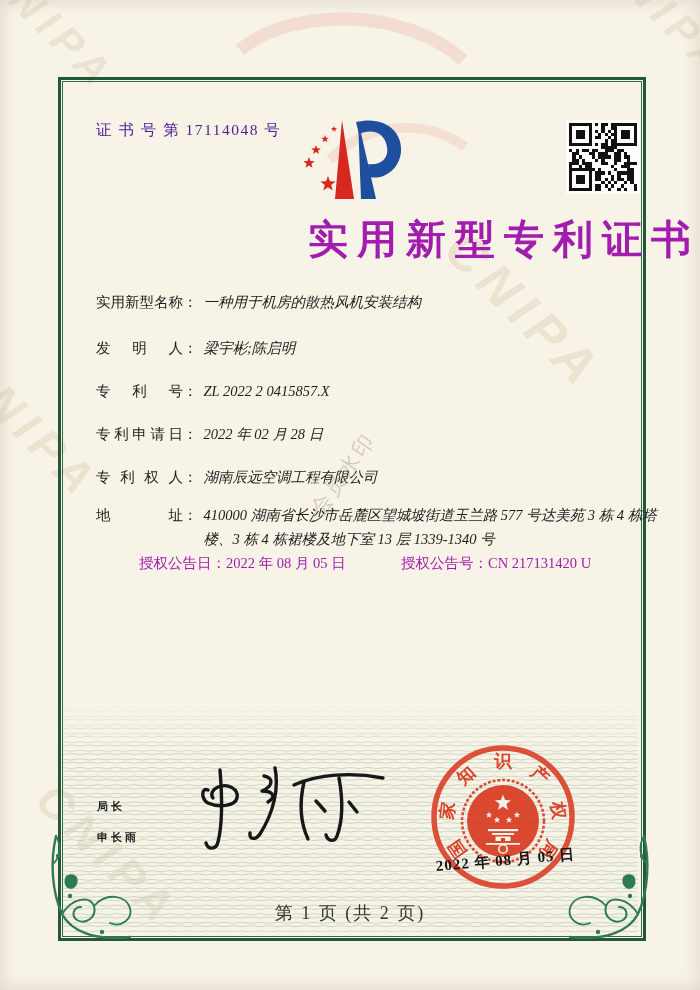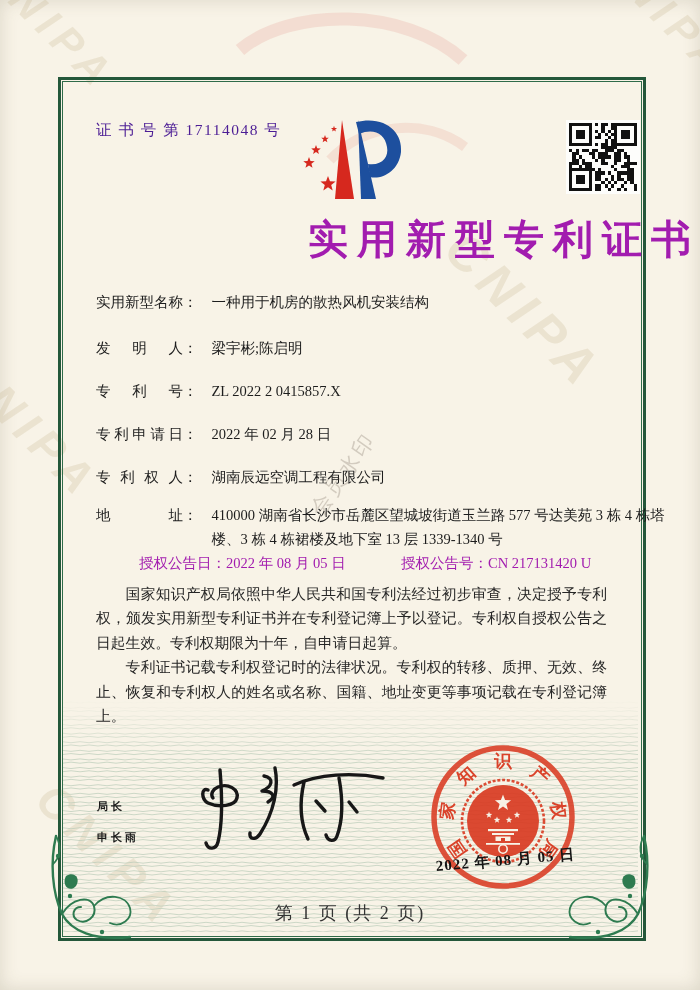"一种用于机房的散热风机安装结构" .f-value { font-style: none -> italic; margin-left: 14px -> 6px }
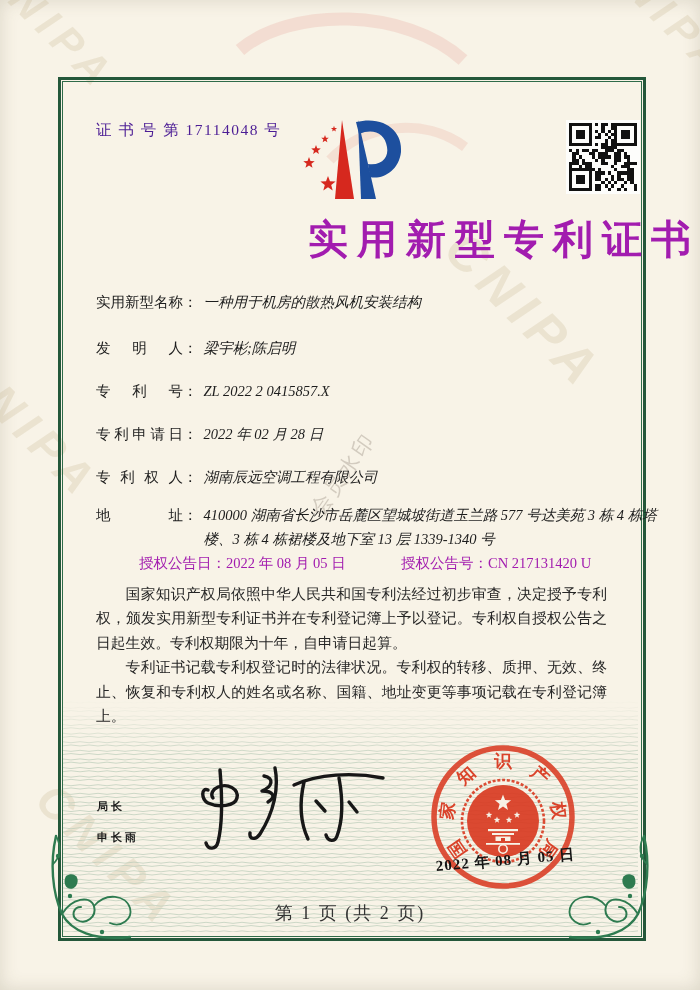"国家知识产权局依照中华人民共和国专利法经过初步审查，决定授予专利权，颁发实用新型" div.paras { html: <div> <p>国家知识产权局依照中华人民共和国专利法经过初步审查，决定授予专利权，颁发实用新型专利证书并在专利登记簿上予以登记。专利权自授权公告之日起生效。专利权期限为十年，自申请日起算。</p> <p>专利证书记载专利权登记时的法律状况。专利权的转移、质押、无效、终止、恢复和专利权人的姓名或名称、国籍、地址变更等事项记载在专利登记簿上。</p> </div> -> none }
